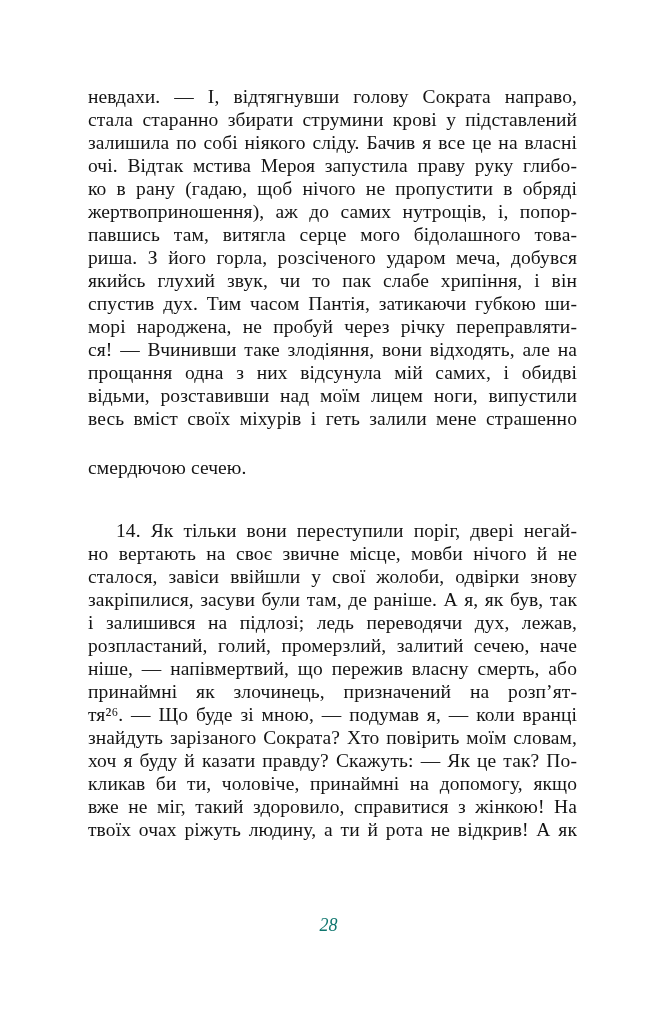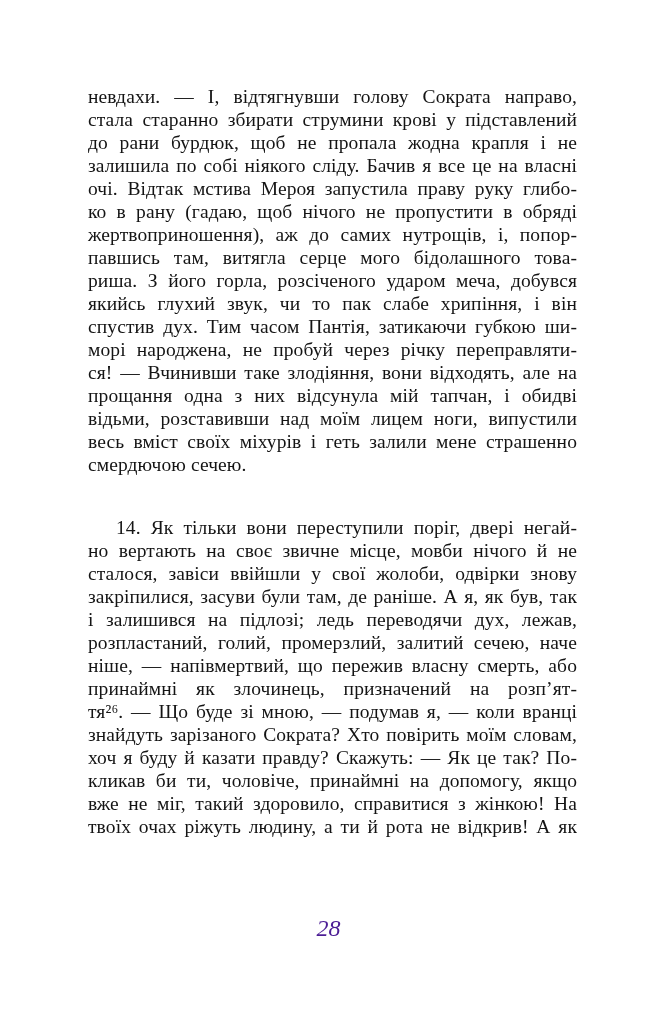"до рани бурдюк, щоб не" div.text-line { html: <div>до рани бурдюк, щоб не пропала жодна крапля і не</div> -> none }
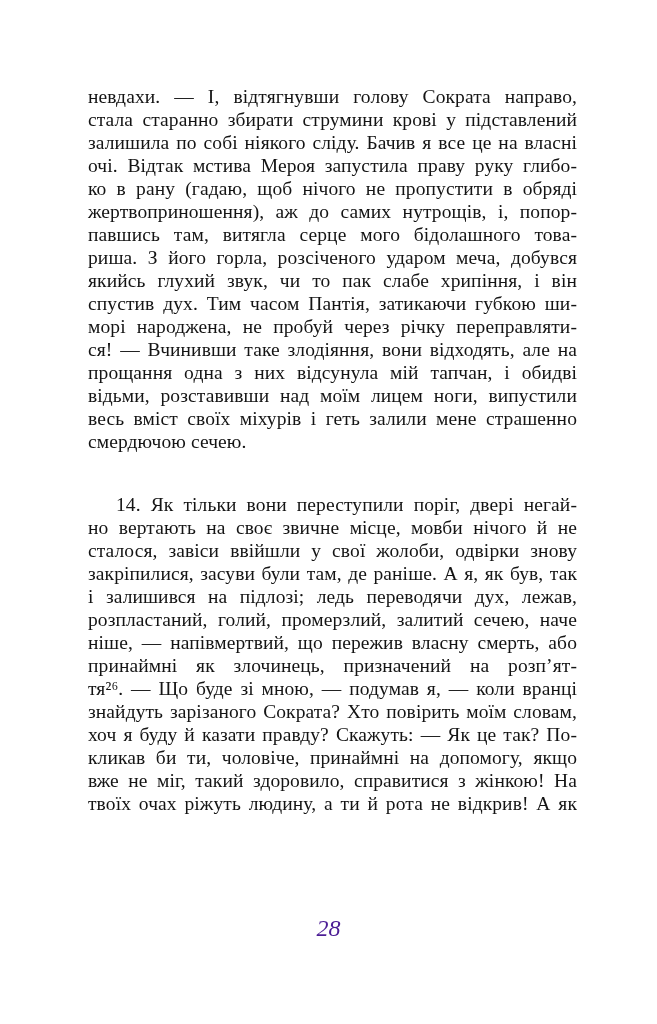"прощання одна з них відсунула" div.text-line { text: тапчан -> самих }
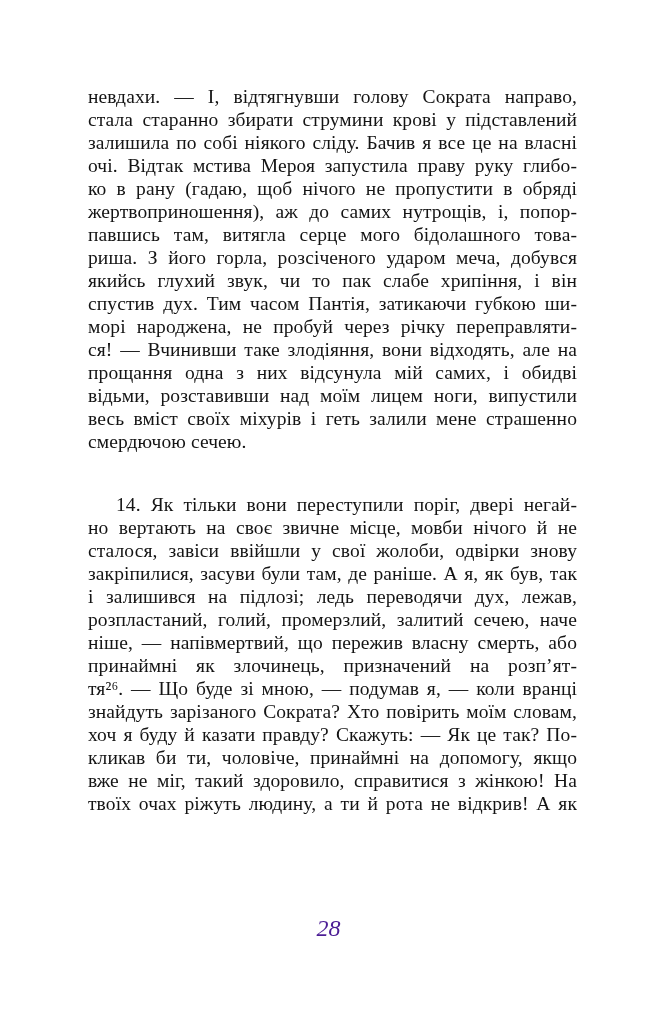"смердючою сечею." .text-line.last-short { margin-top: none -> 26px }
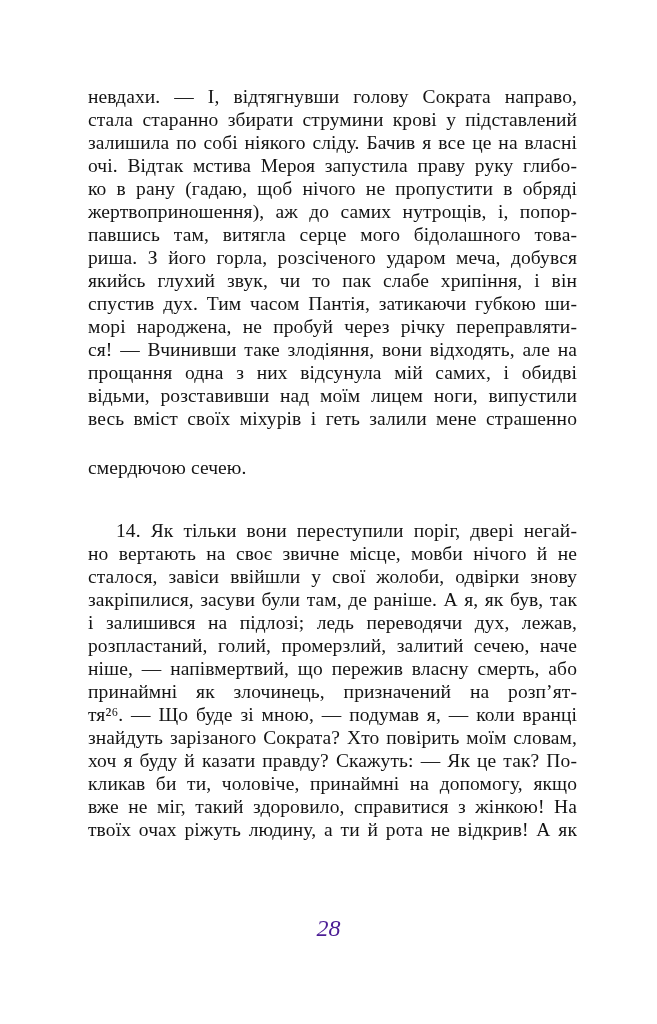"28" .page-number { color: #4c1d95 -> #0f766e; font-size: 24px -> 18px }
